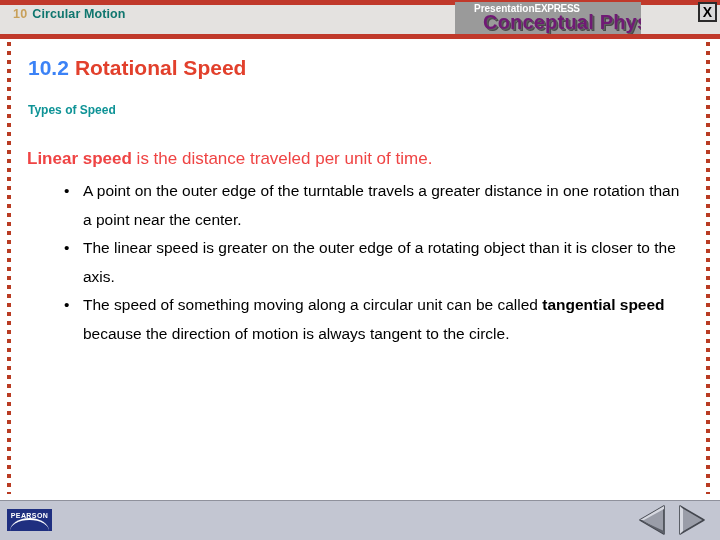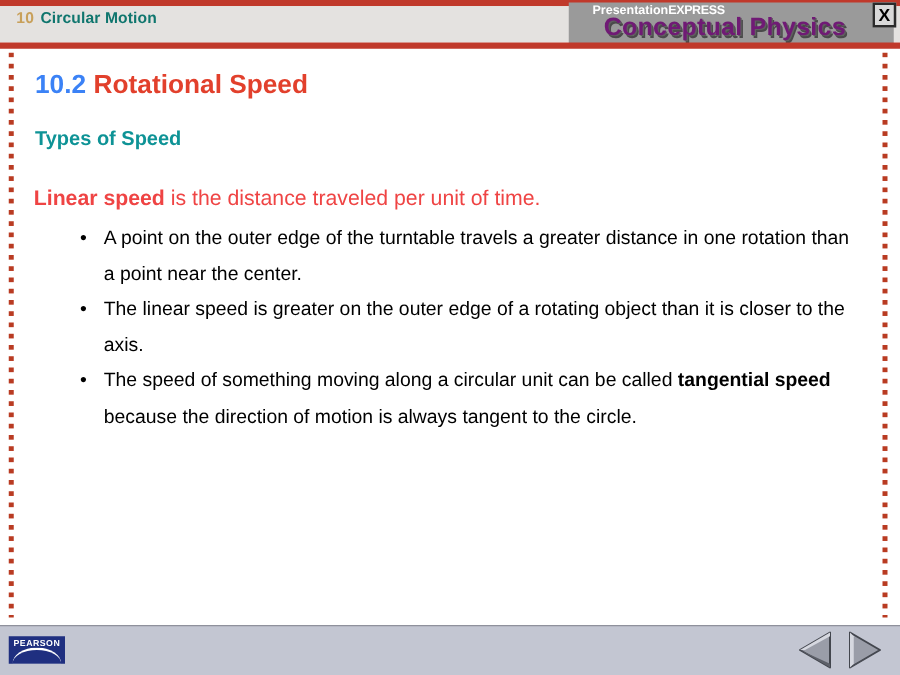"PresentationEXPRESS" .brand-banner { width: 260px -> 186px }
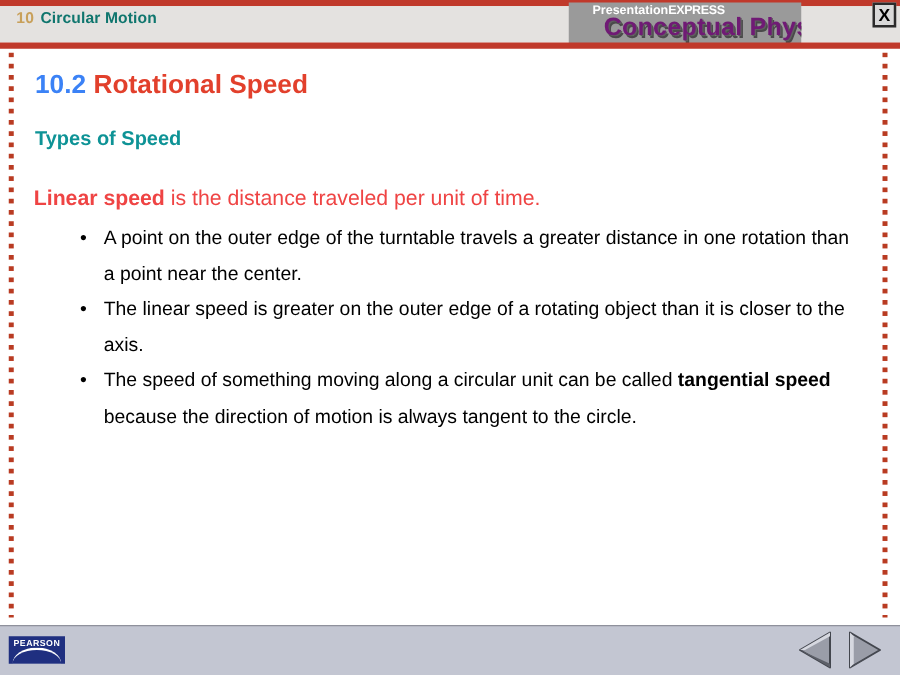"Types of Speed" .title-sub { font-size: 16px -> 12px }
